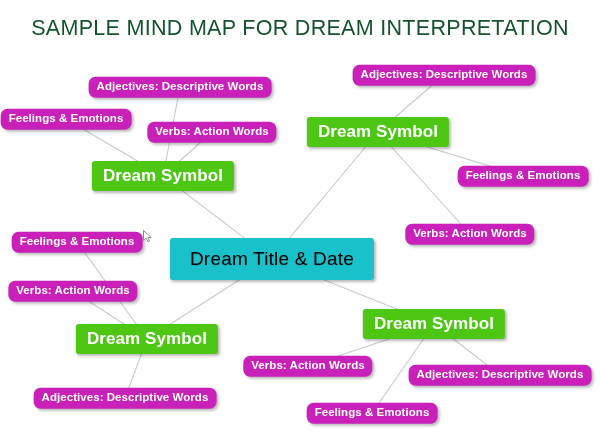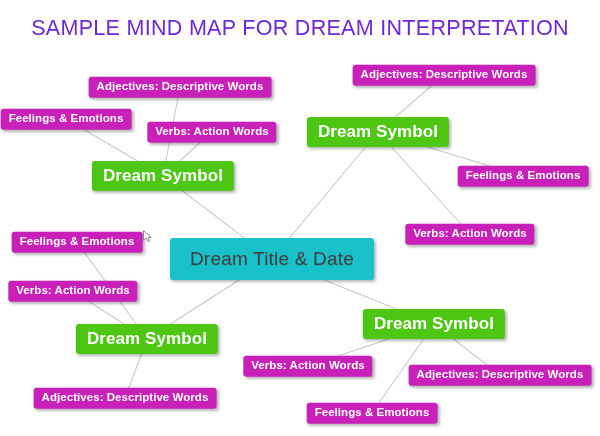"SAMPLE MIND MAP FOR DREAM" div { color: #6d28d9 -> #14532d }
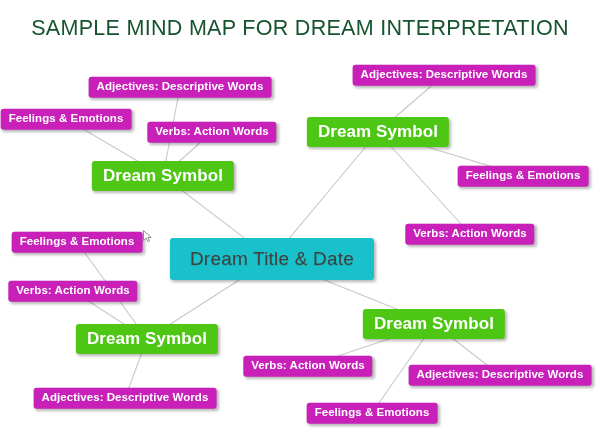"Adjectives: Descriptive Words" .node-leaf { border-radius: none -> 7px }
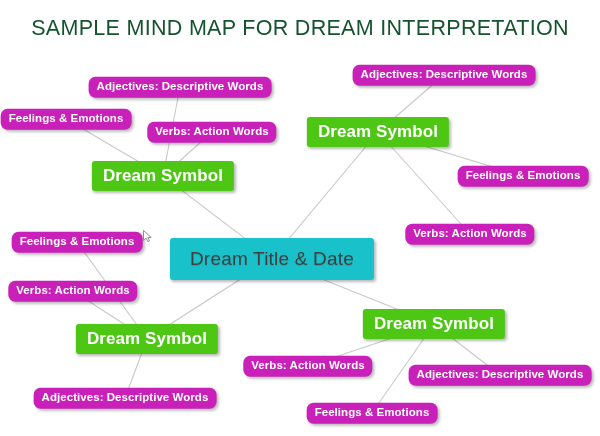"Dream Title & Date" div.node { color: #404040 -> #000000 }
